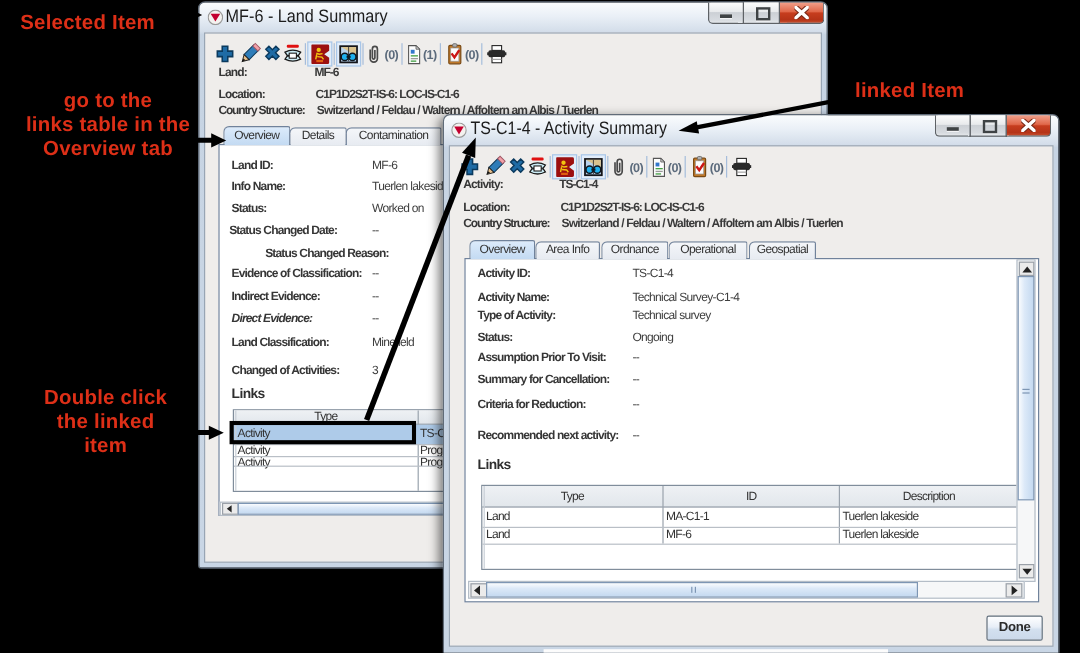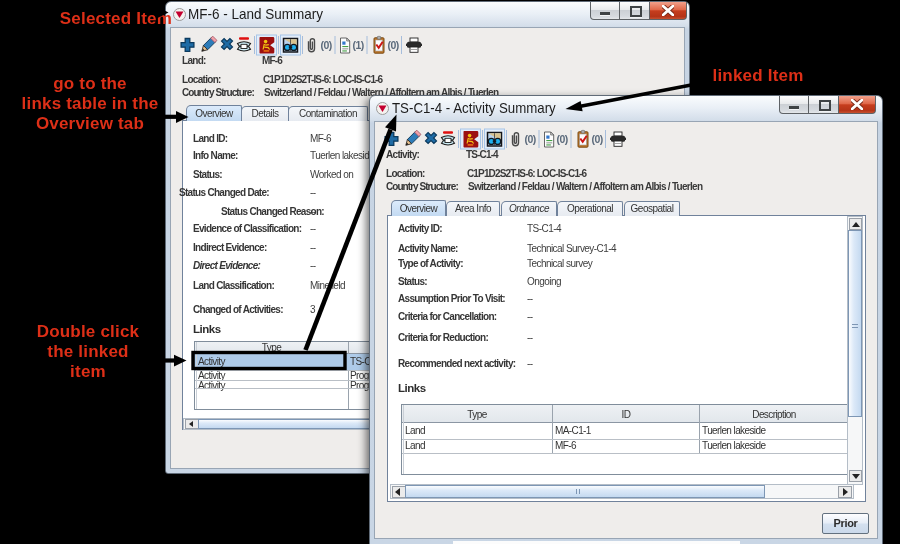"Selected Item" div.ann { left: 32px -> 3px; text-align: right -> none }
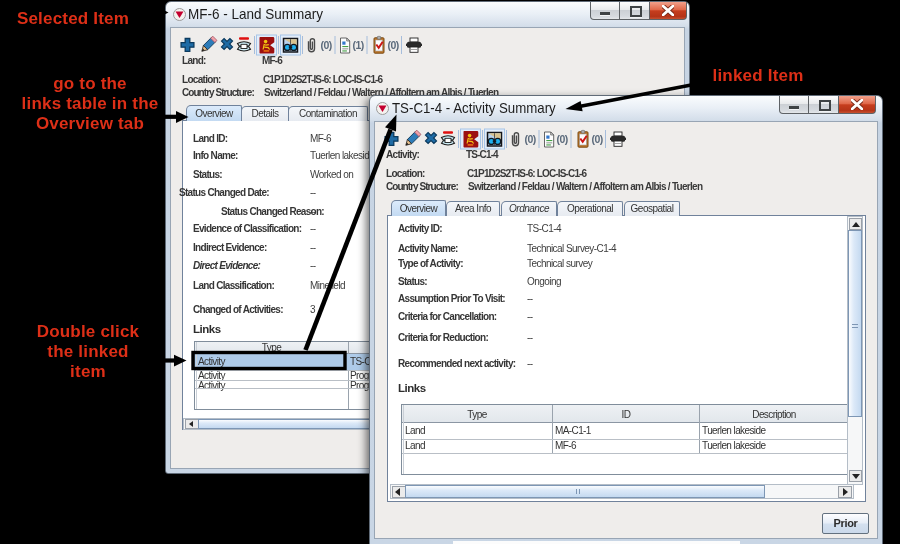"Status Changed Date:" div.lbl { left: 13px -> 25px }
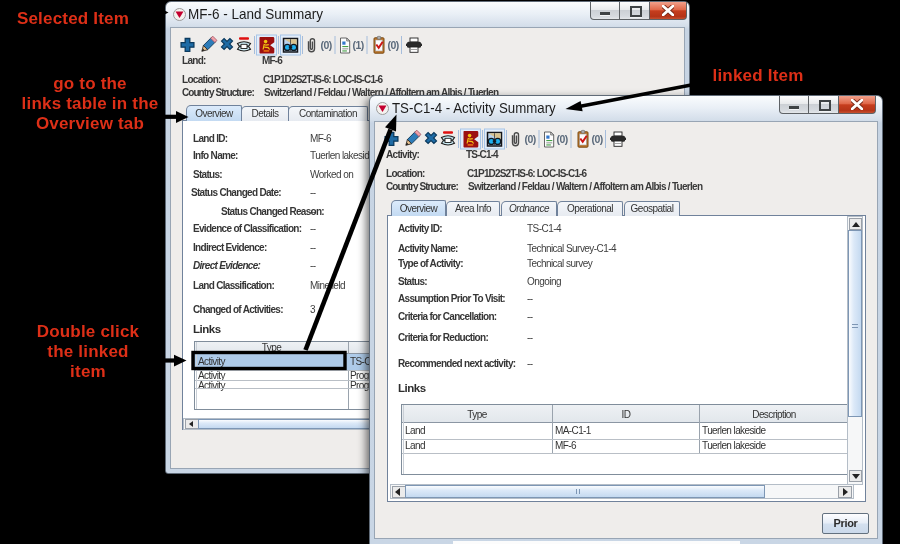"Ordnance" div.tab { font-style: italic -> none }
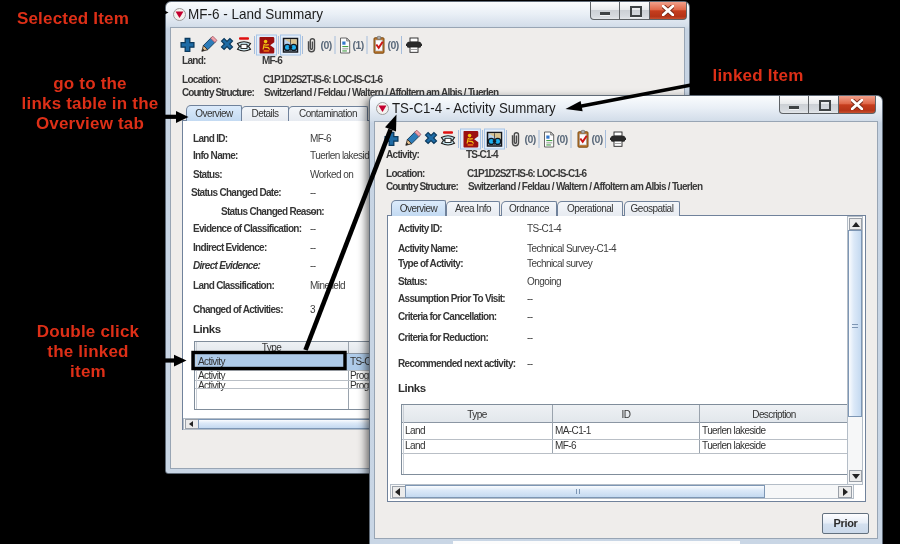"Criteria for Cancellation:" div.lbl { text: Criteria -> Summary }
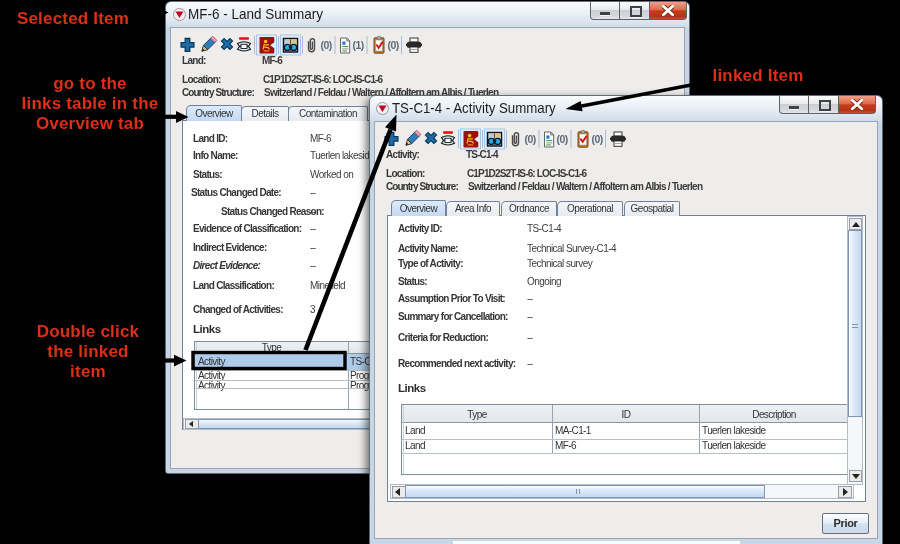"Prior" div.abs { text: Prior -> Done }
